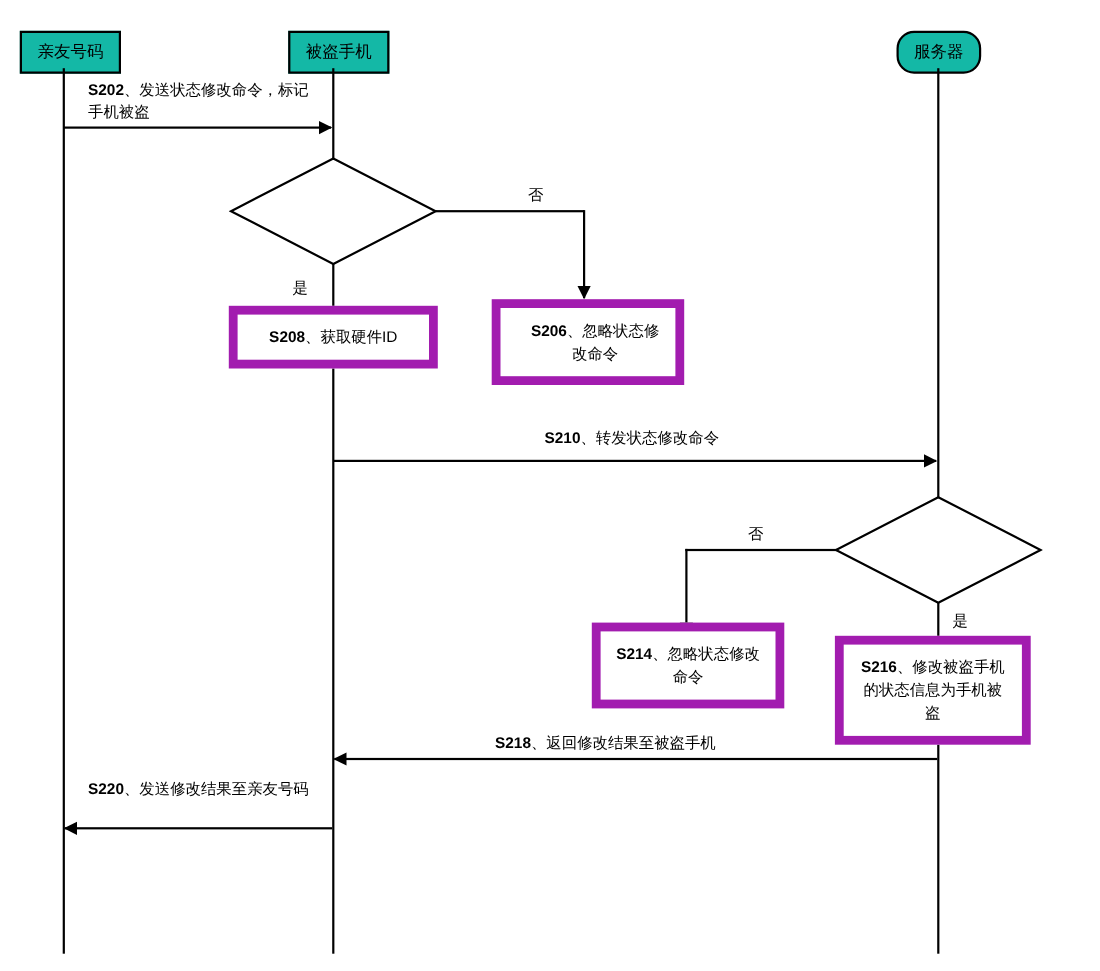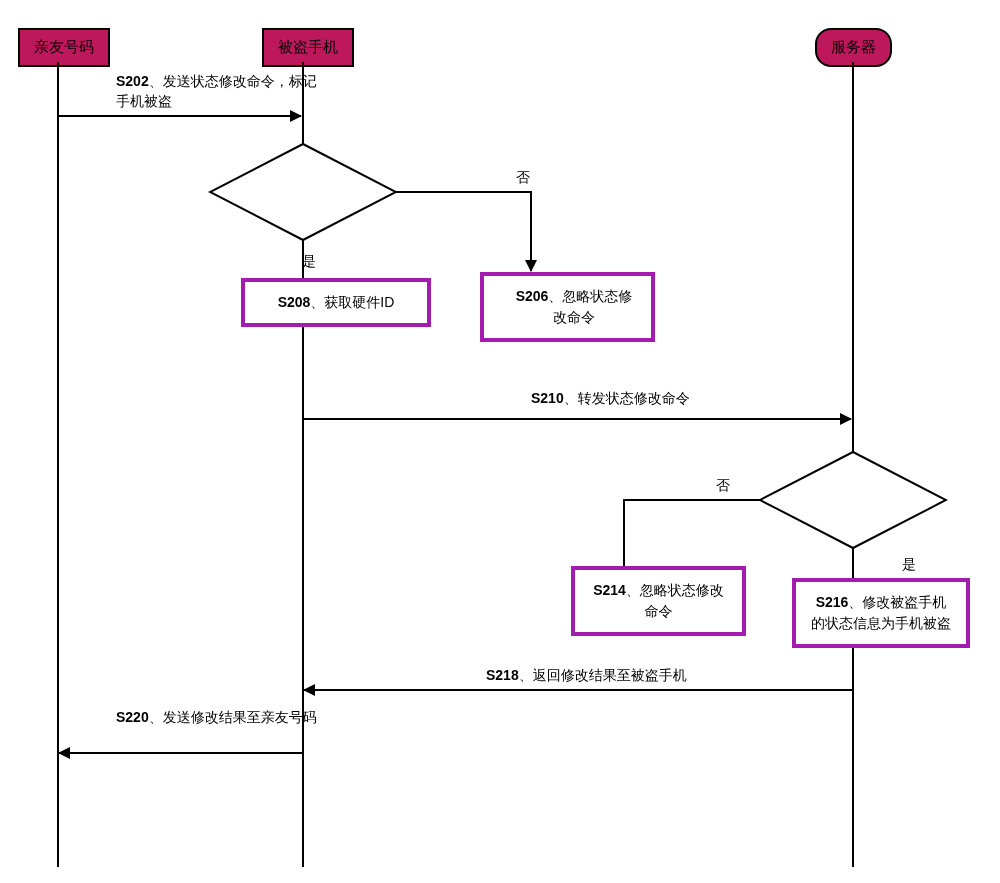"亲友号码" .actor-box { background: #be185d -> #14b8a6 }
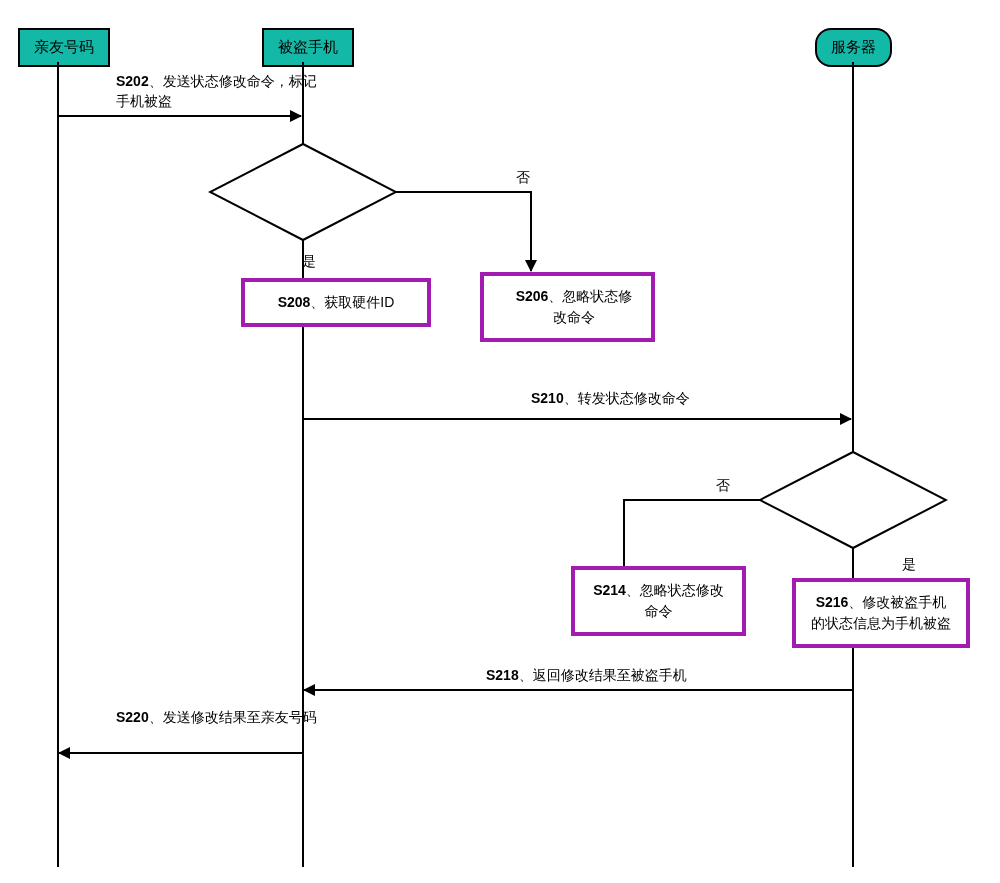"S202、发送状态修改命令，标记手机被盗" .label { margin-left: 36px -> none }
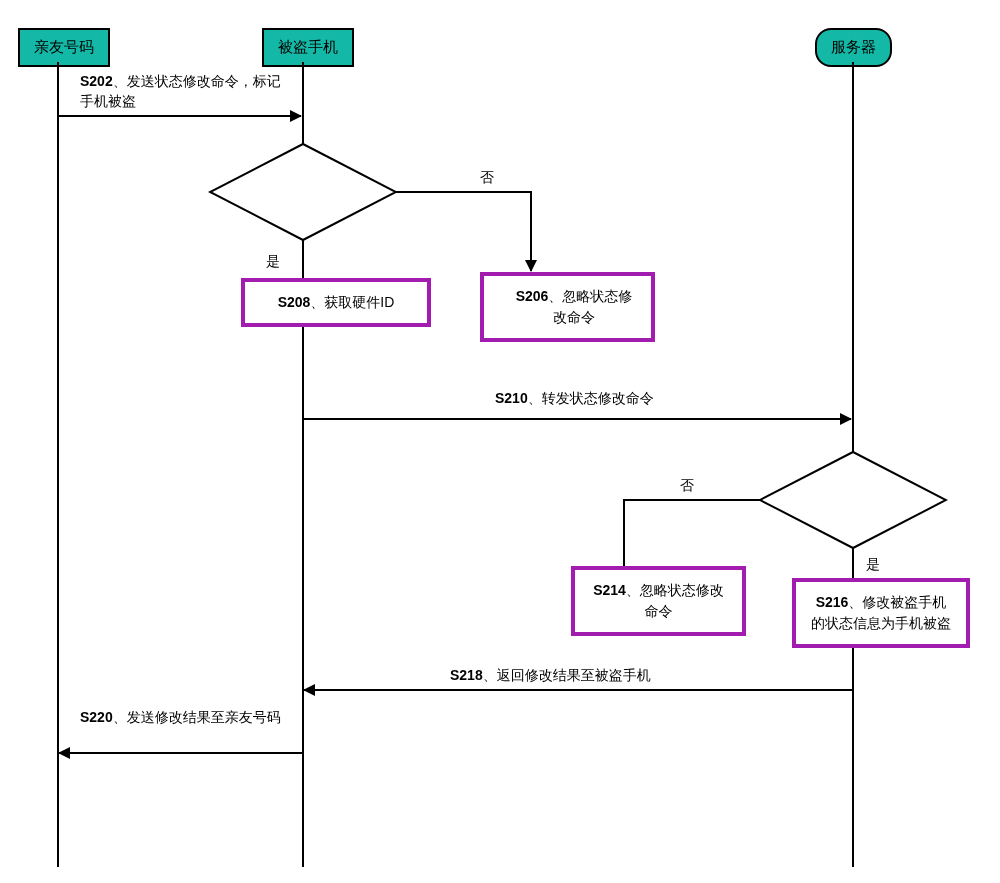"S208、获取硬件ID" .rect-box { border: 4px solid #a21caf -> 8px solid #a21caf; margin-left: 33px -> none }
